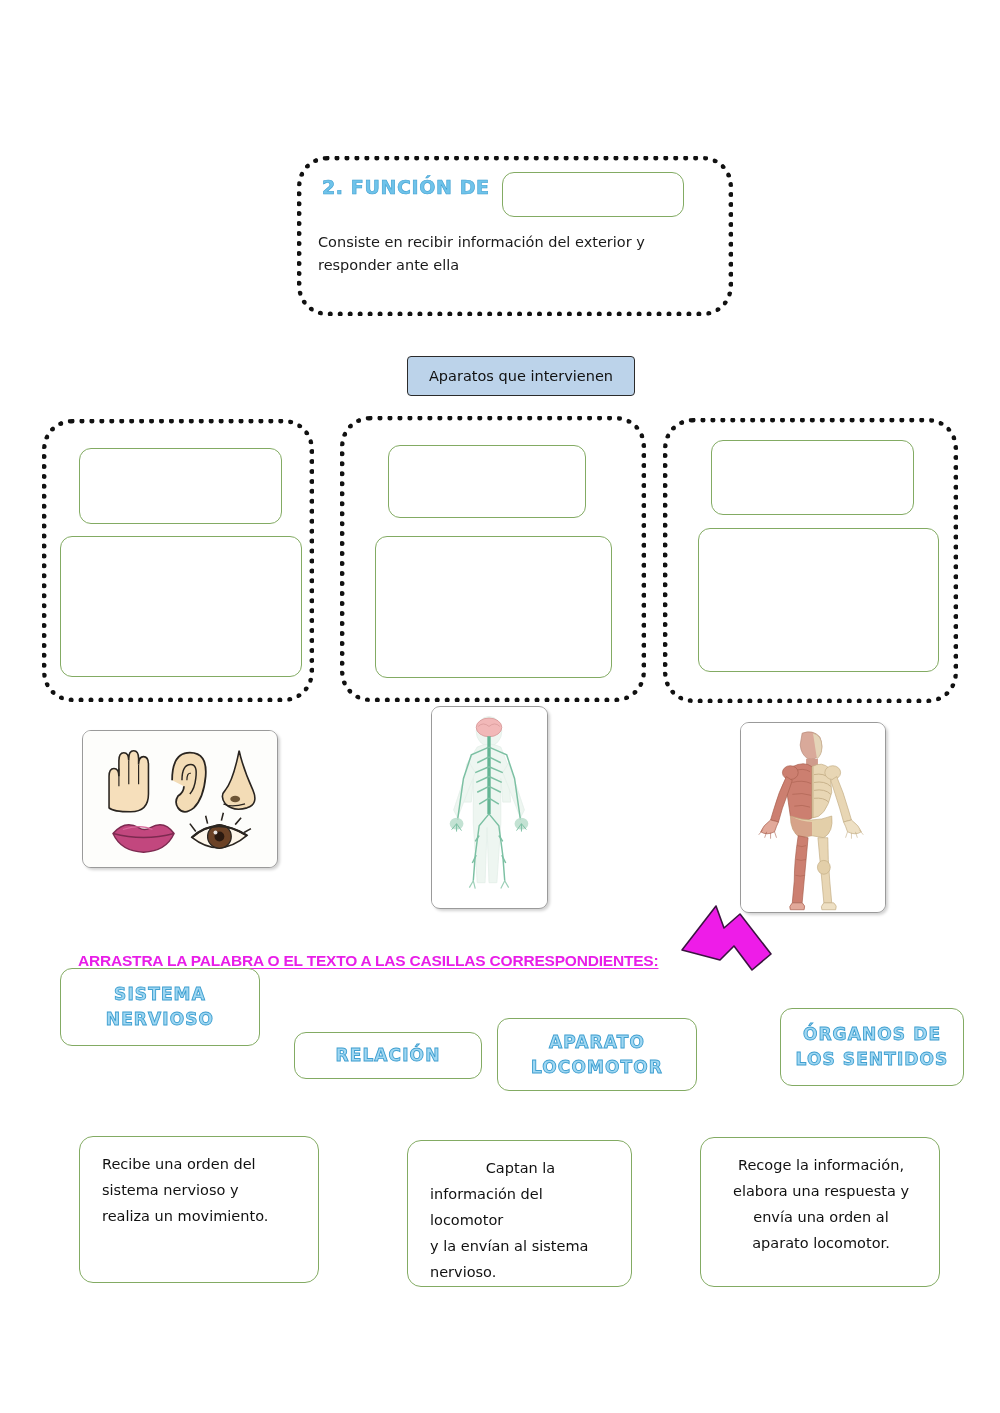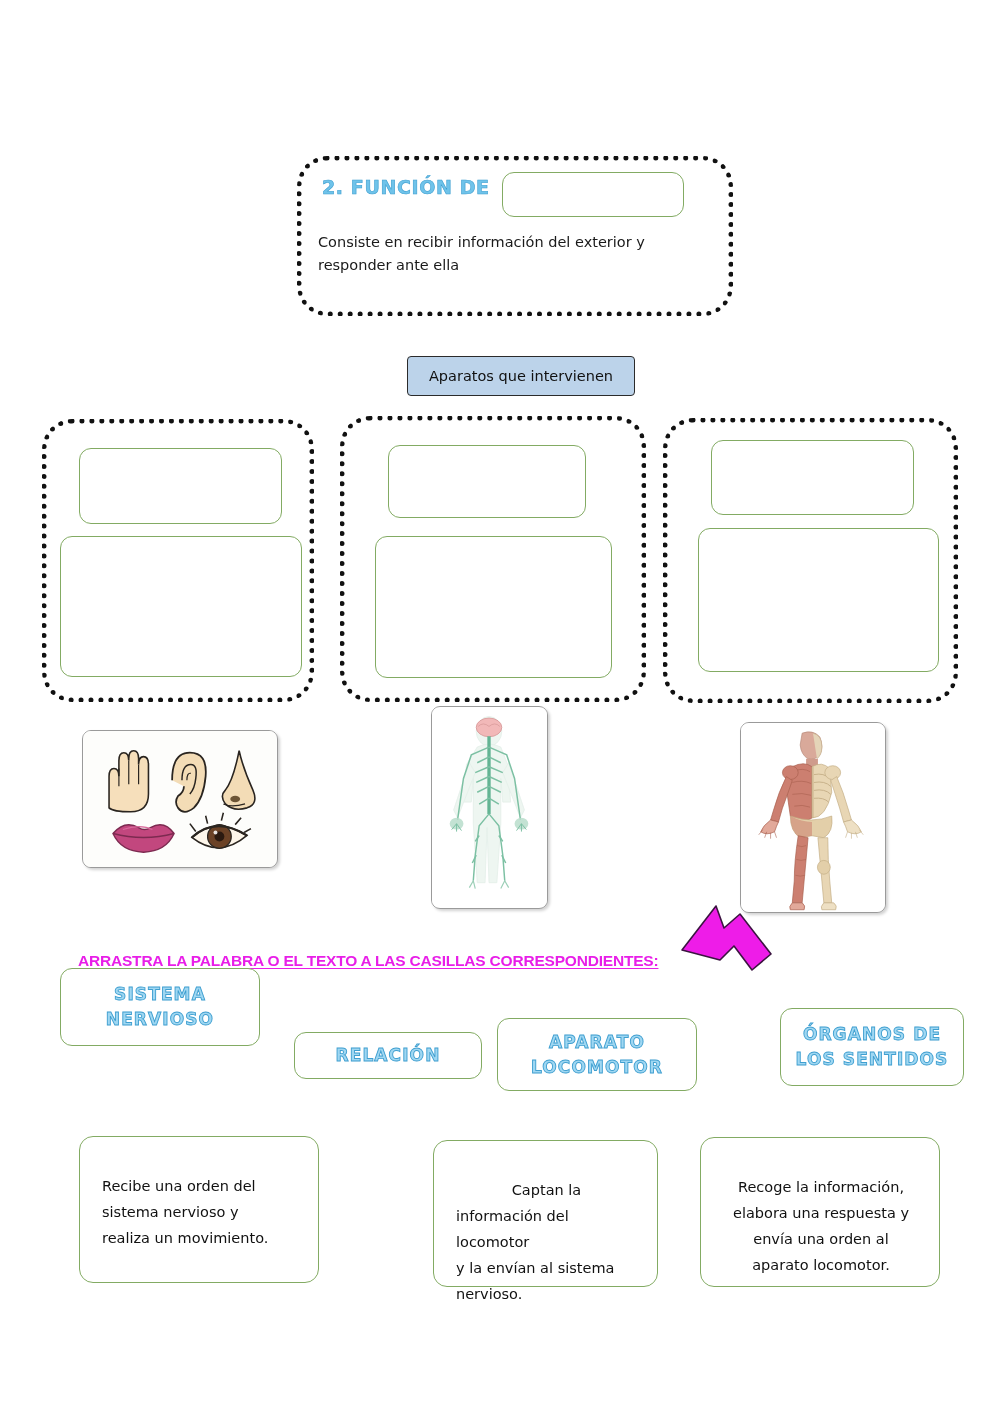"Recibe una orden del" .def-card { padding: 36px 20px 0 22px -> 14px 20px 0 22px }
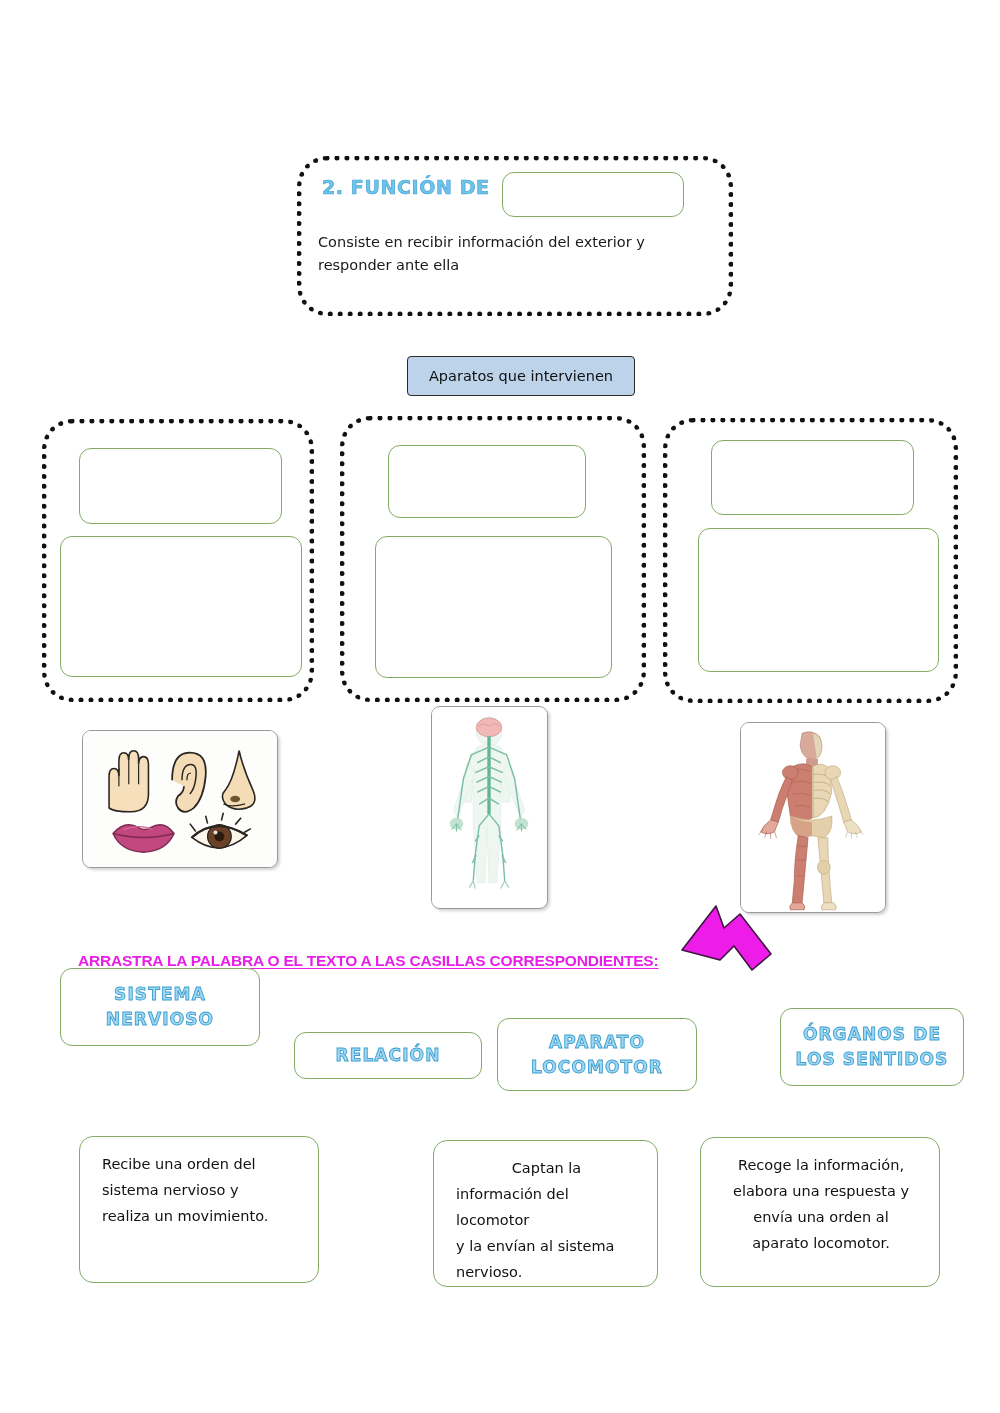"Captan la" div.def-card { margin-left: 26px -> none }
